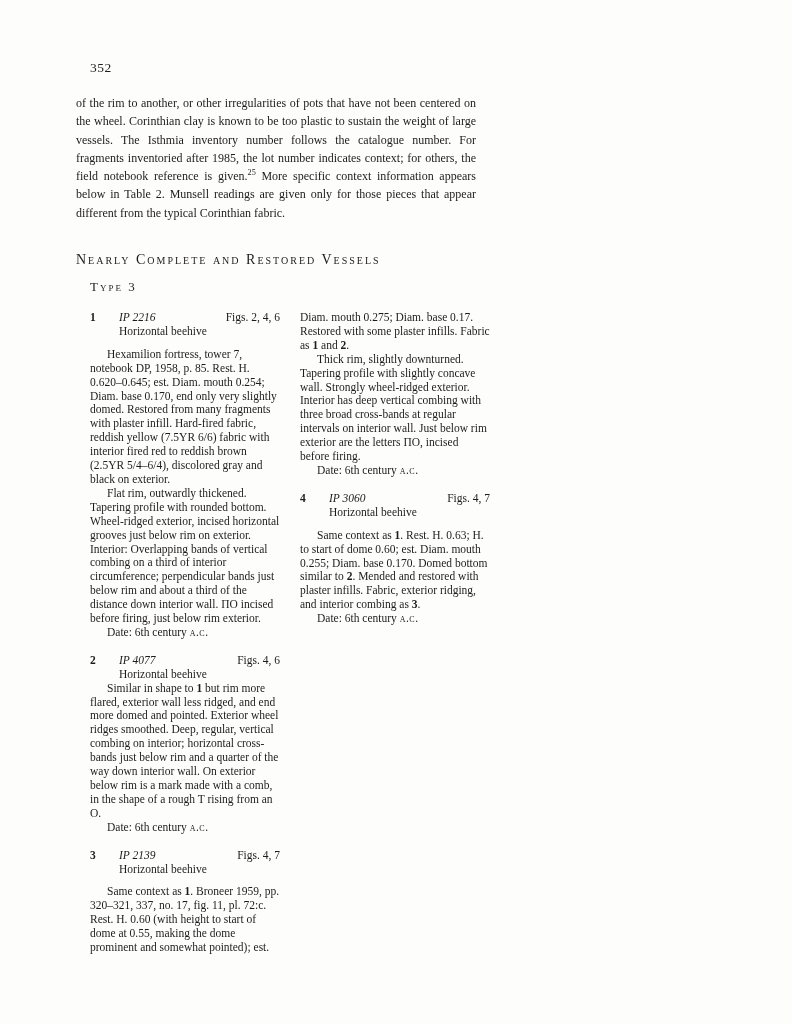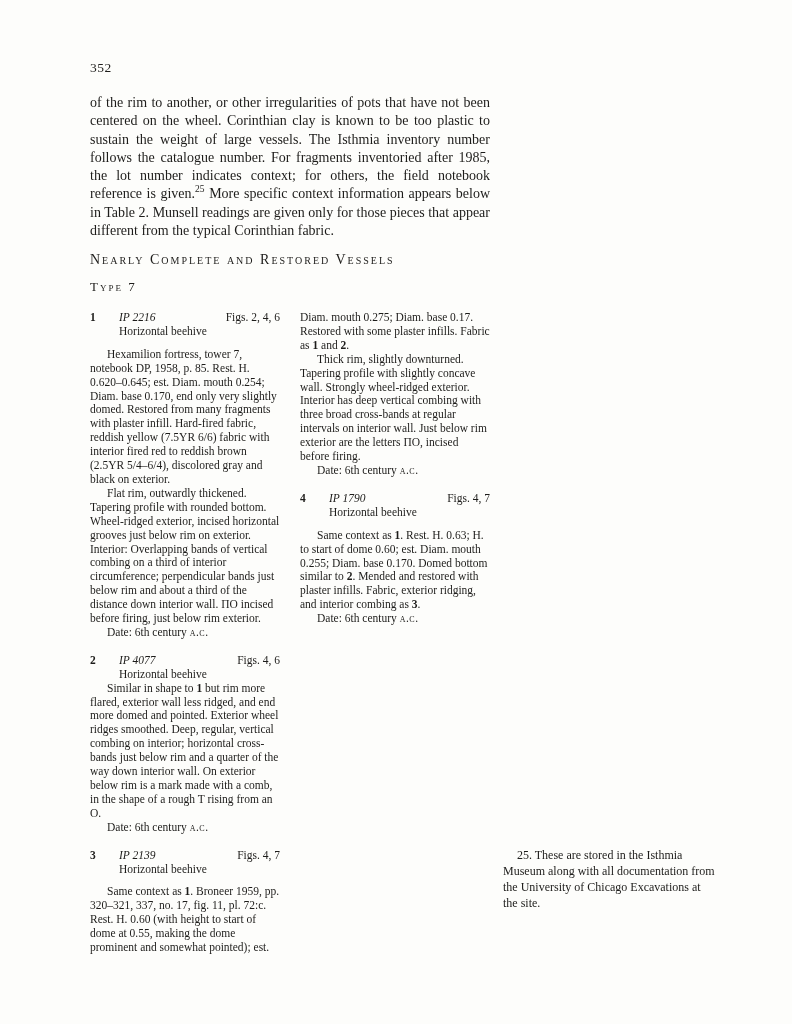"of the rim to another," .intro { font-size: 14px -> 12px; left: 90px -> 76px }
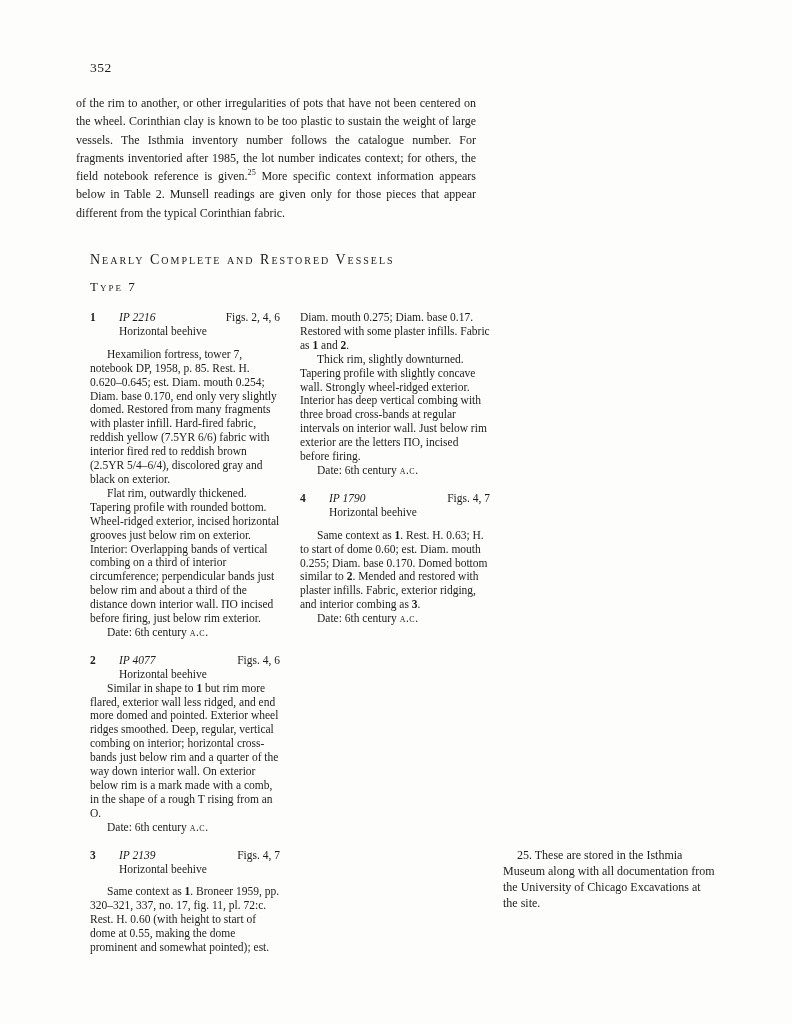"Nearly Complete and Restored Vessels" .section-heading { left: 90px -> 76px }
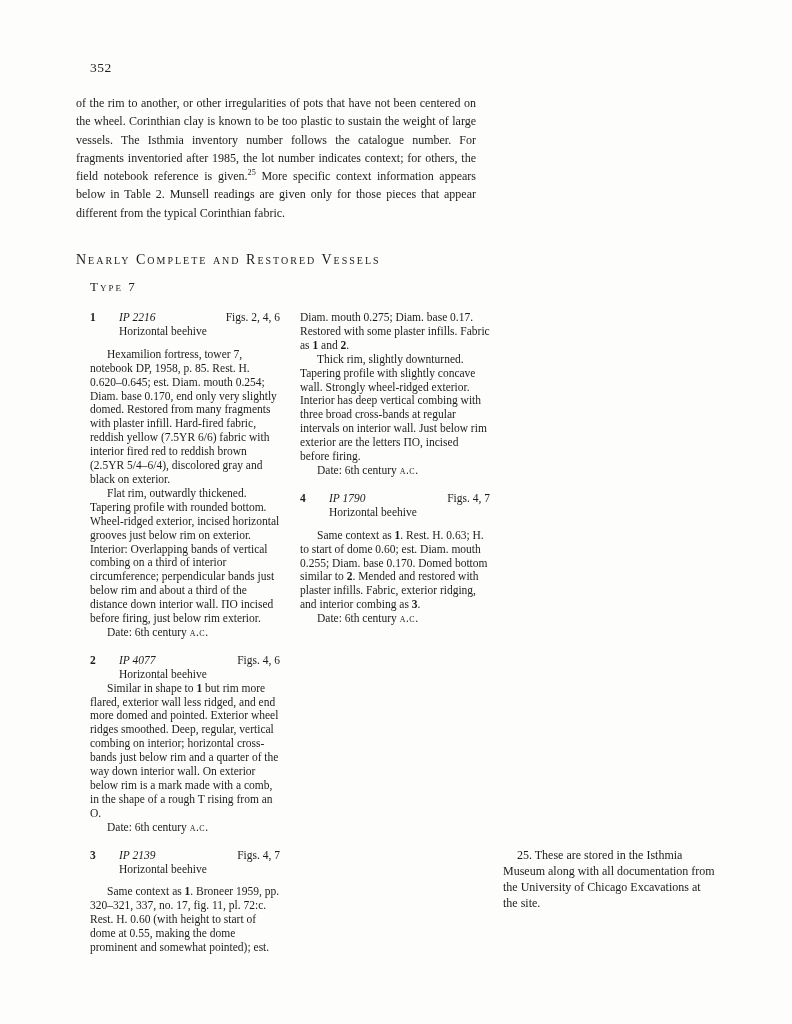"Type 7" div.type-heading { text: 7 -> 3 }
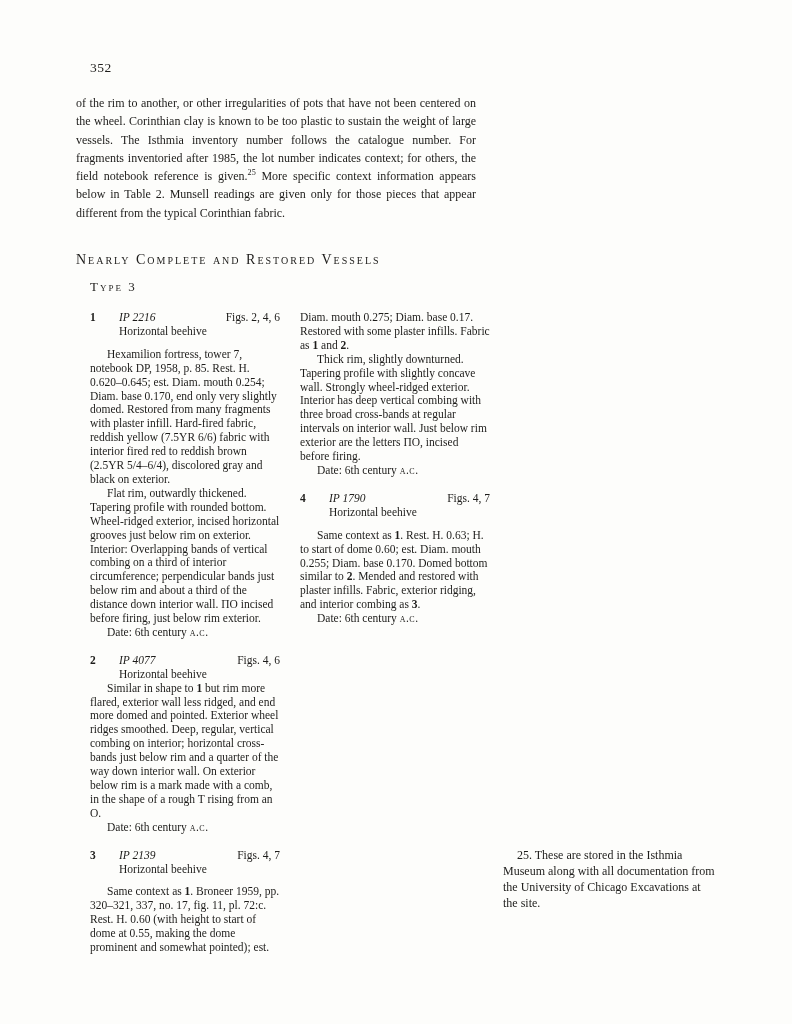"IP 1790" span.entry-id { text: 1790 -> 3060 }
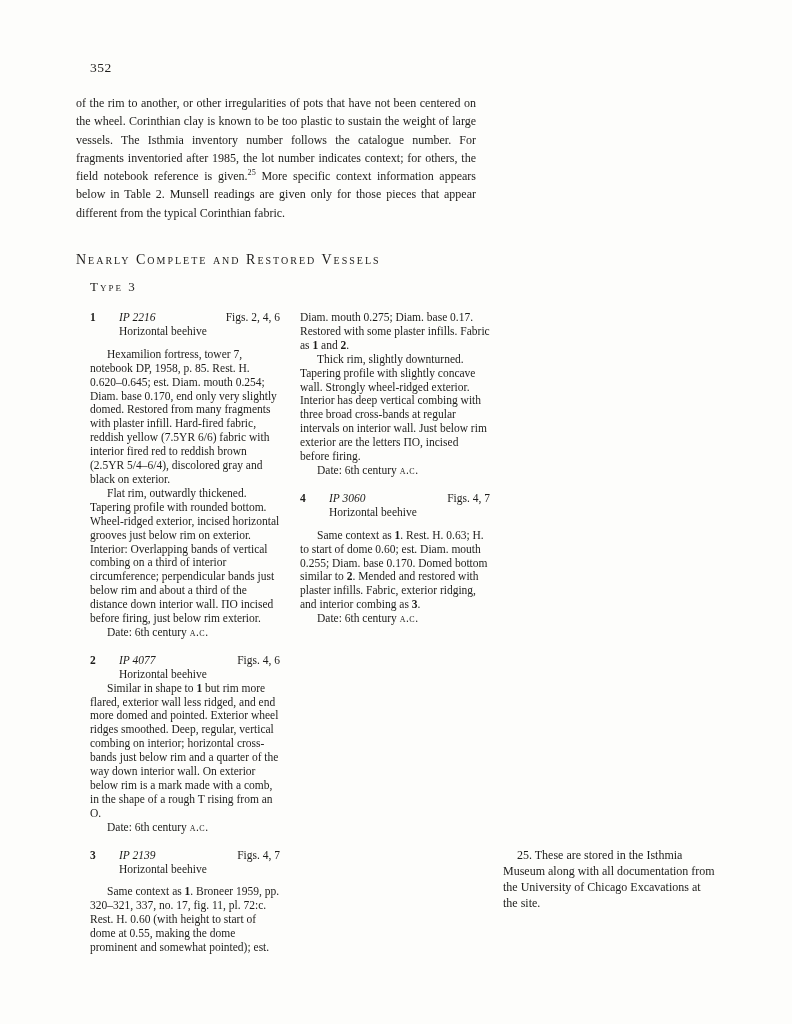"25. These are stored in" div.footnote { html: <div> <p><span>25. These are stored in the Isthmia Museum along with all documentation from the University of Chicago Excavations at the site.</span></p> </div> -> none }
